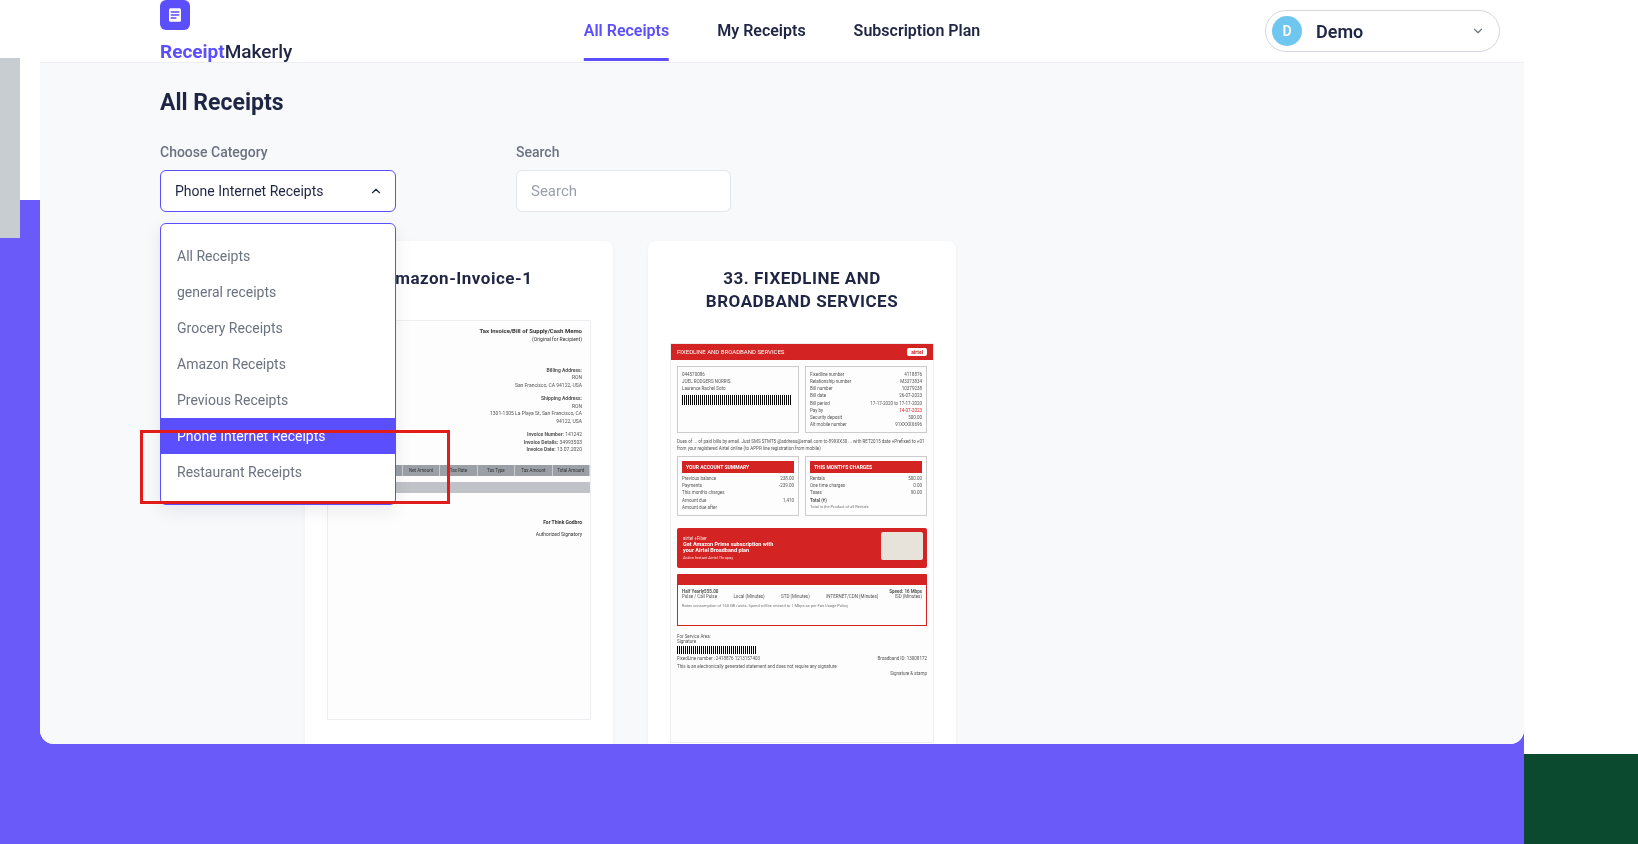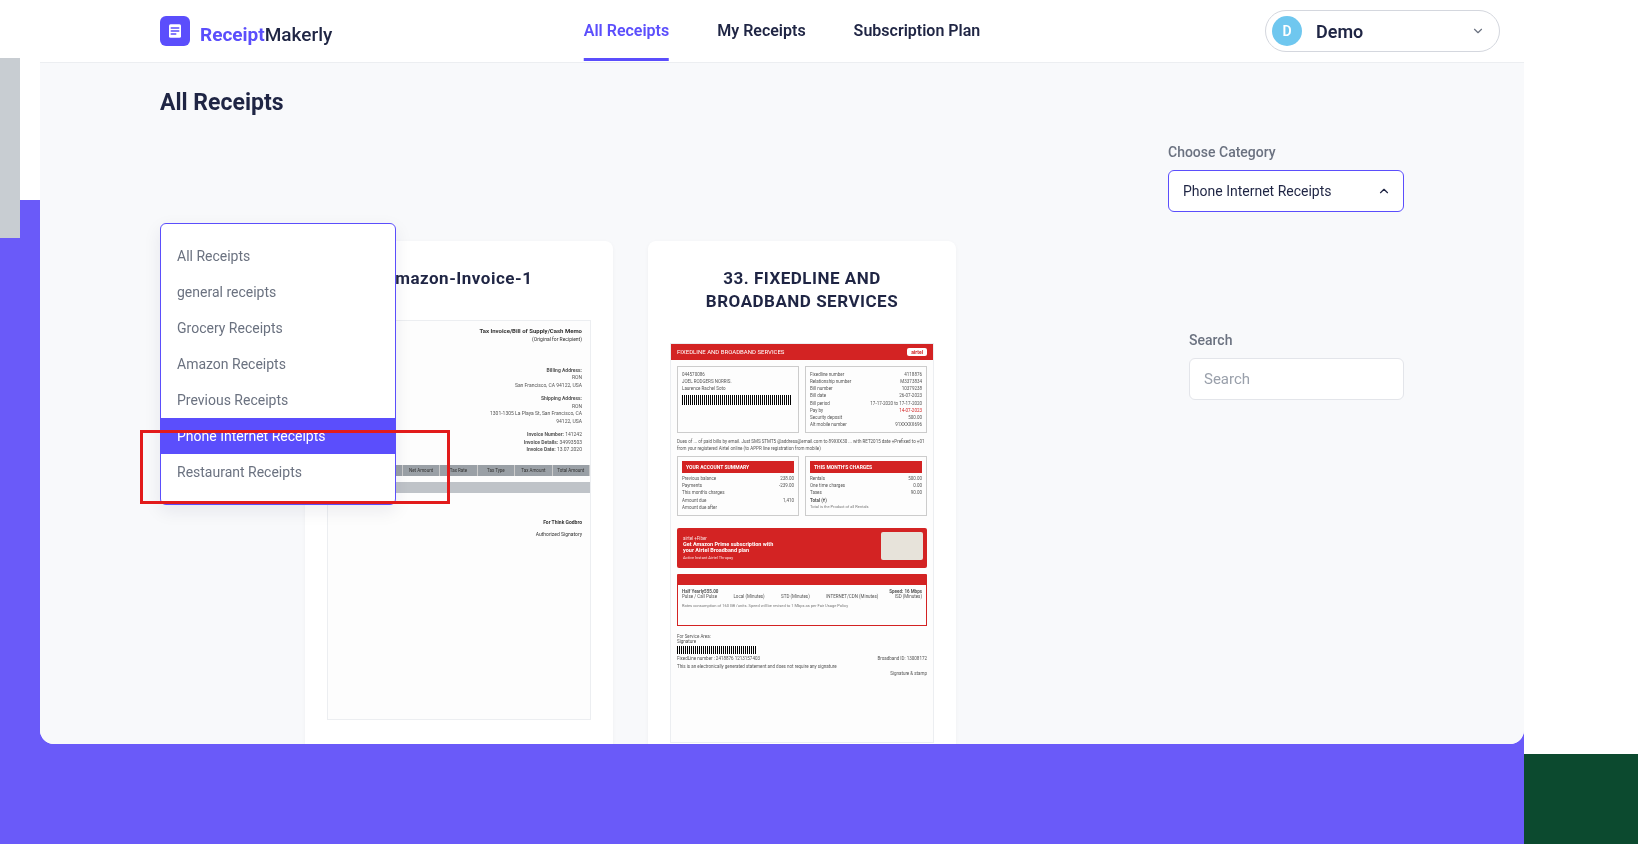"ReceiptMakerly" .brand { align-items: flex-end -> flex-start; flex-direction: none -> column }
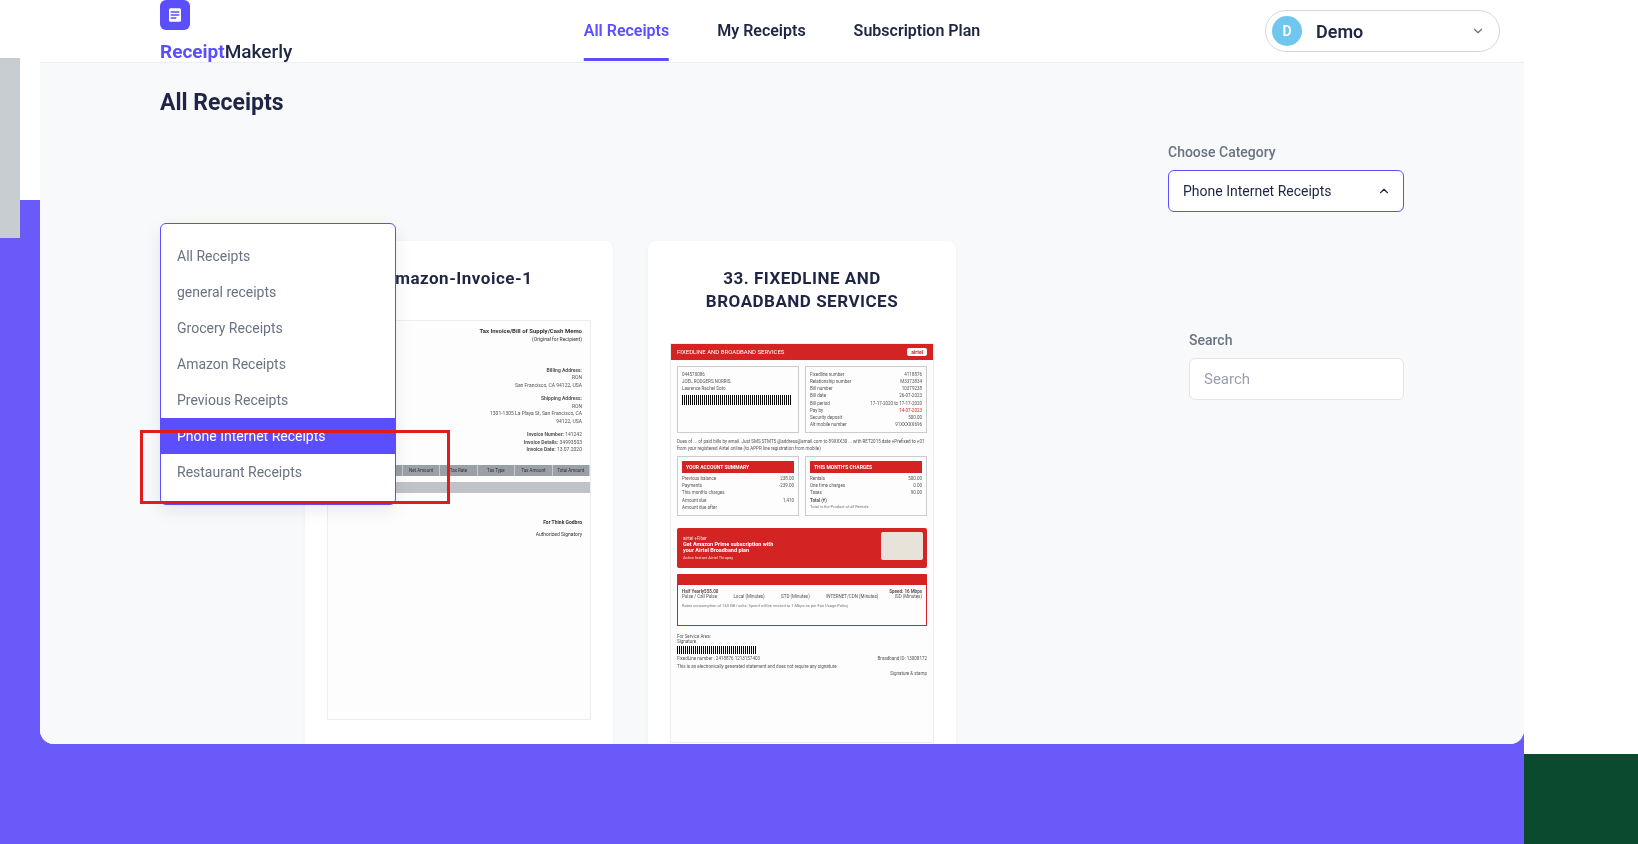"Choose Category" .controls { flex-direction: column -> none }
